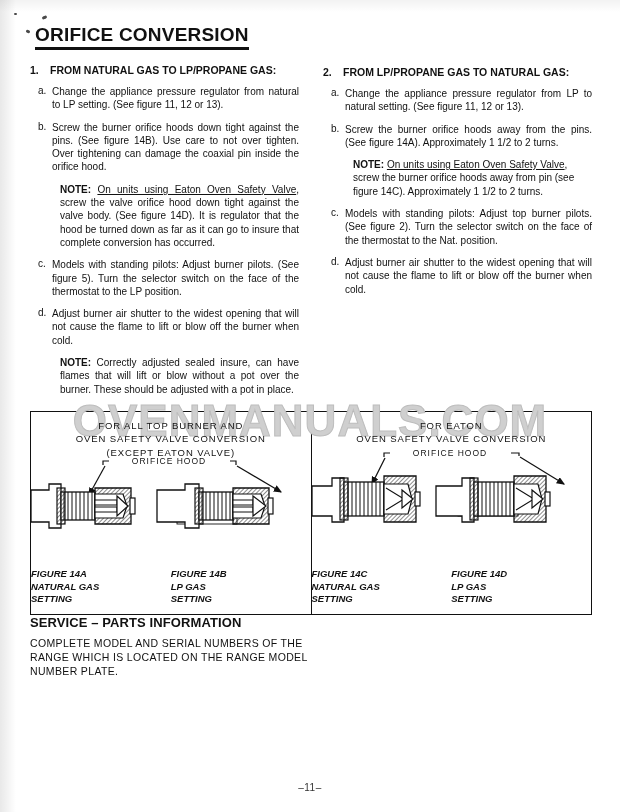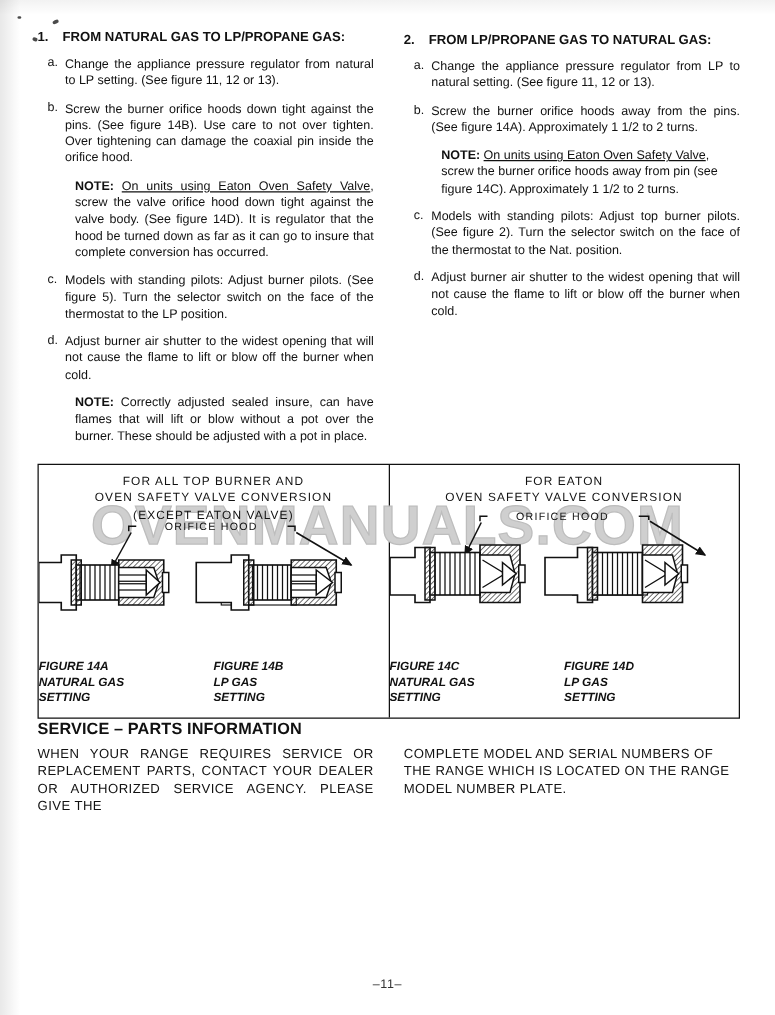"ORIFICE CONVERSION" h1.doc-title { html: none -> <h1>ORIFICE CONVERSION</h1> }
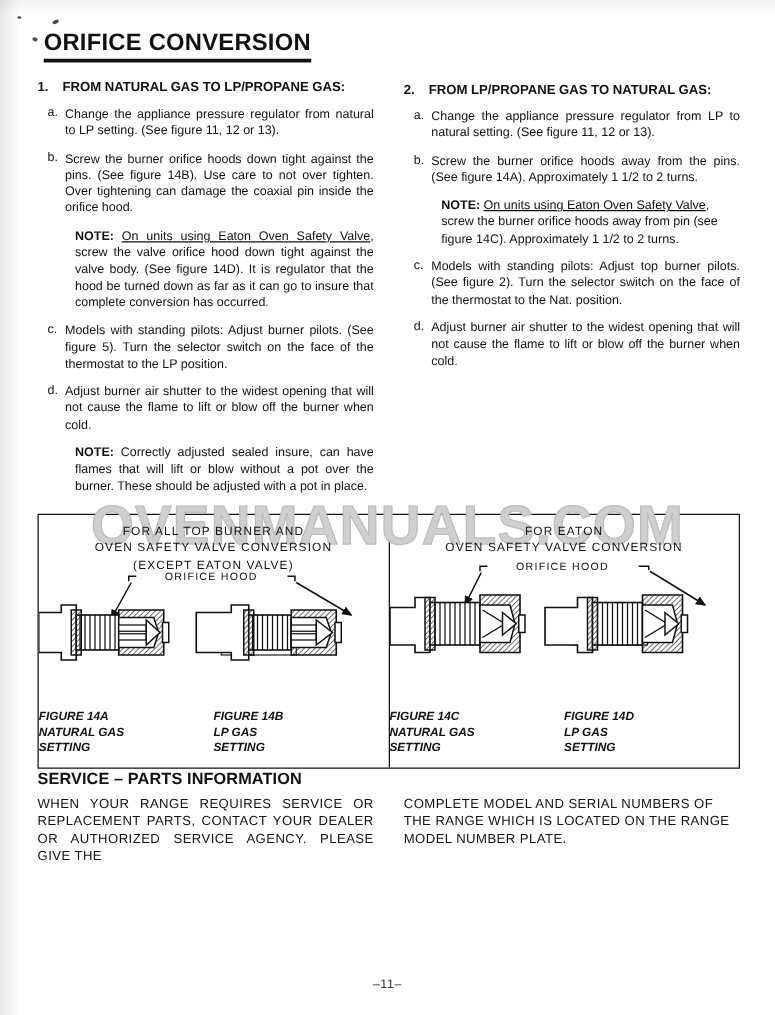"WHEN YOUR RANGE REQUIRES SERVICE" div.service-col { html: <div>WHEN YOUR RANGE REQUIRES SERVICE OR REPLACEMENT PARTS, CONTACT YOUR DEALER OR AUTHORIZED SERVICE AGENCY. PLEASE GIVE THE</div> -> none }
